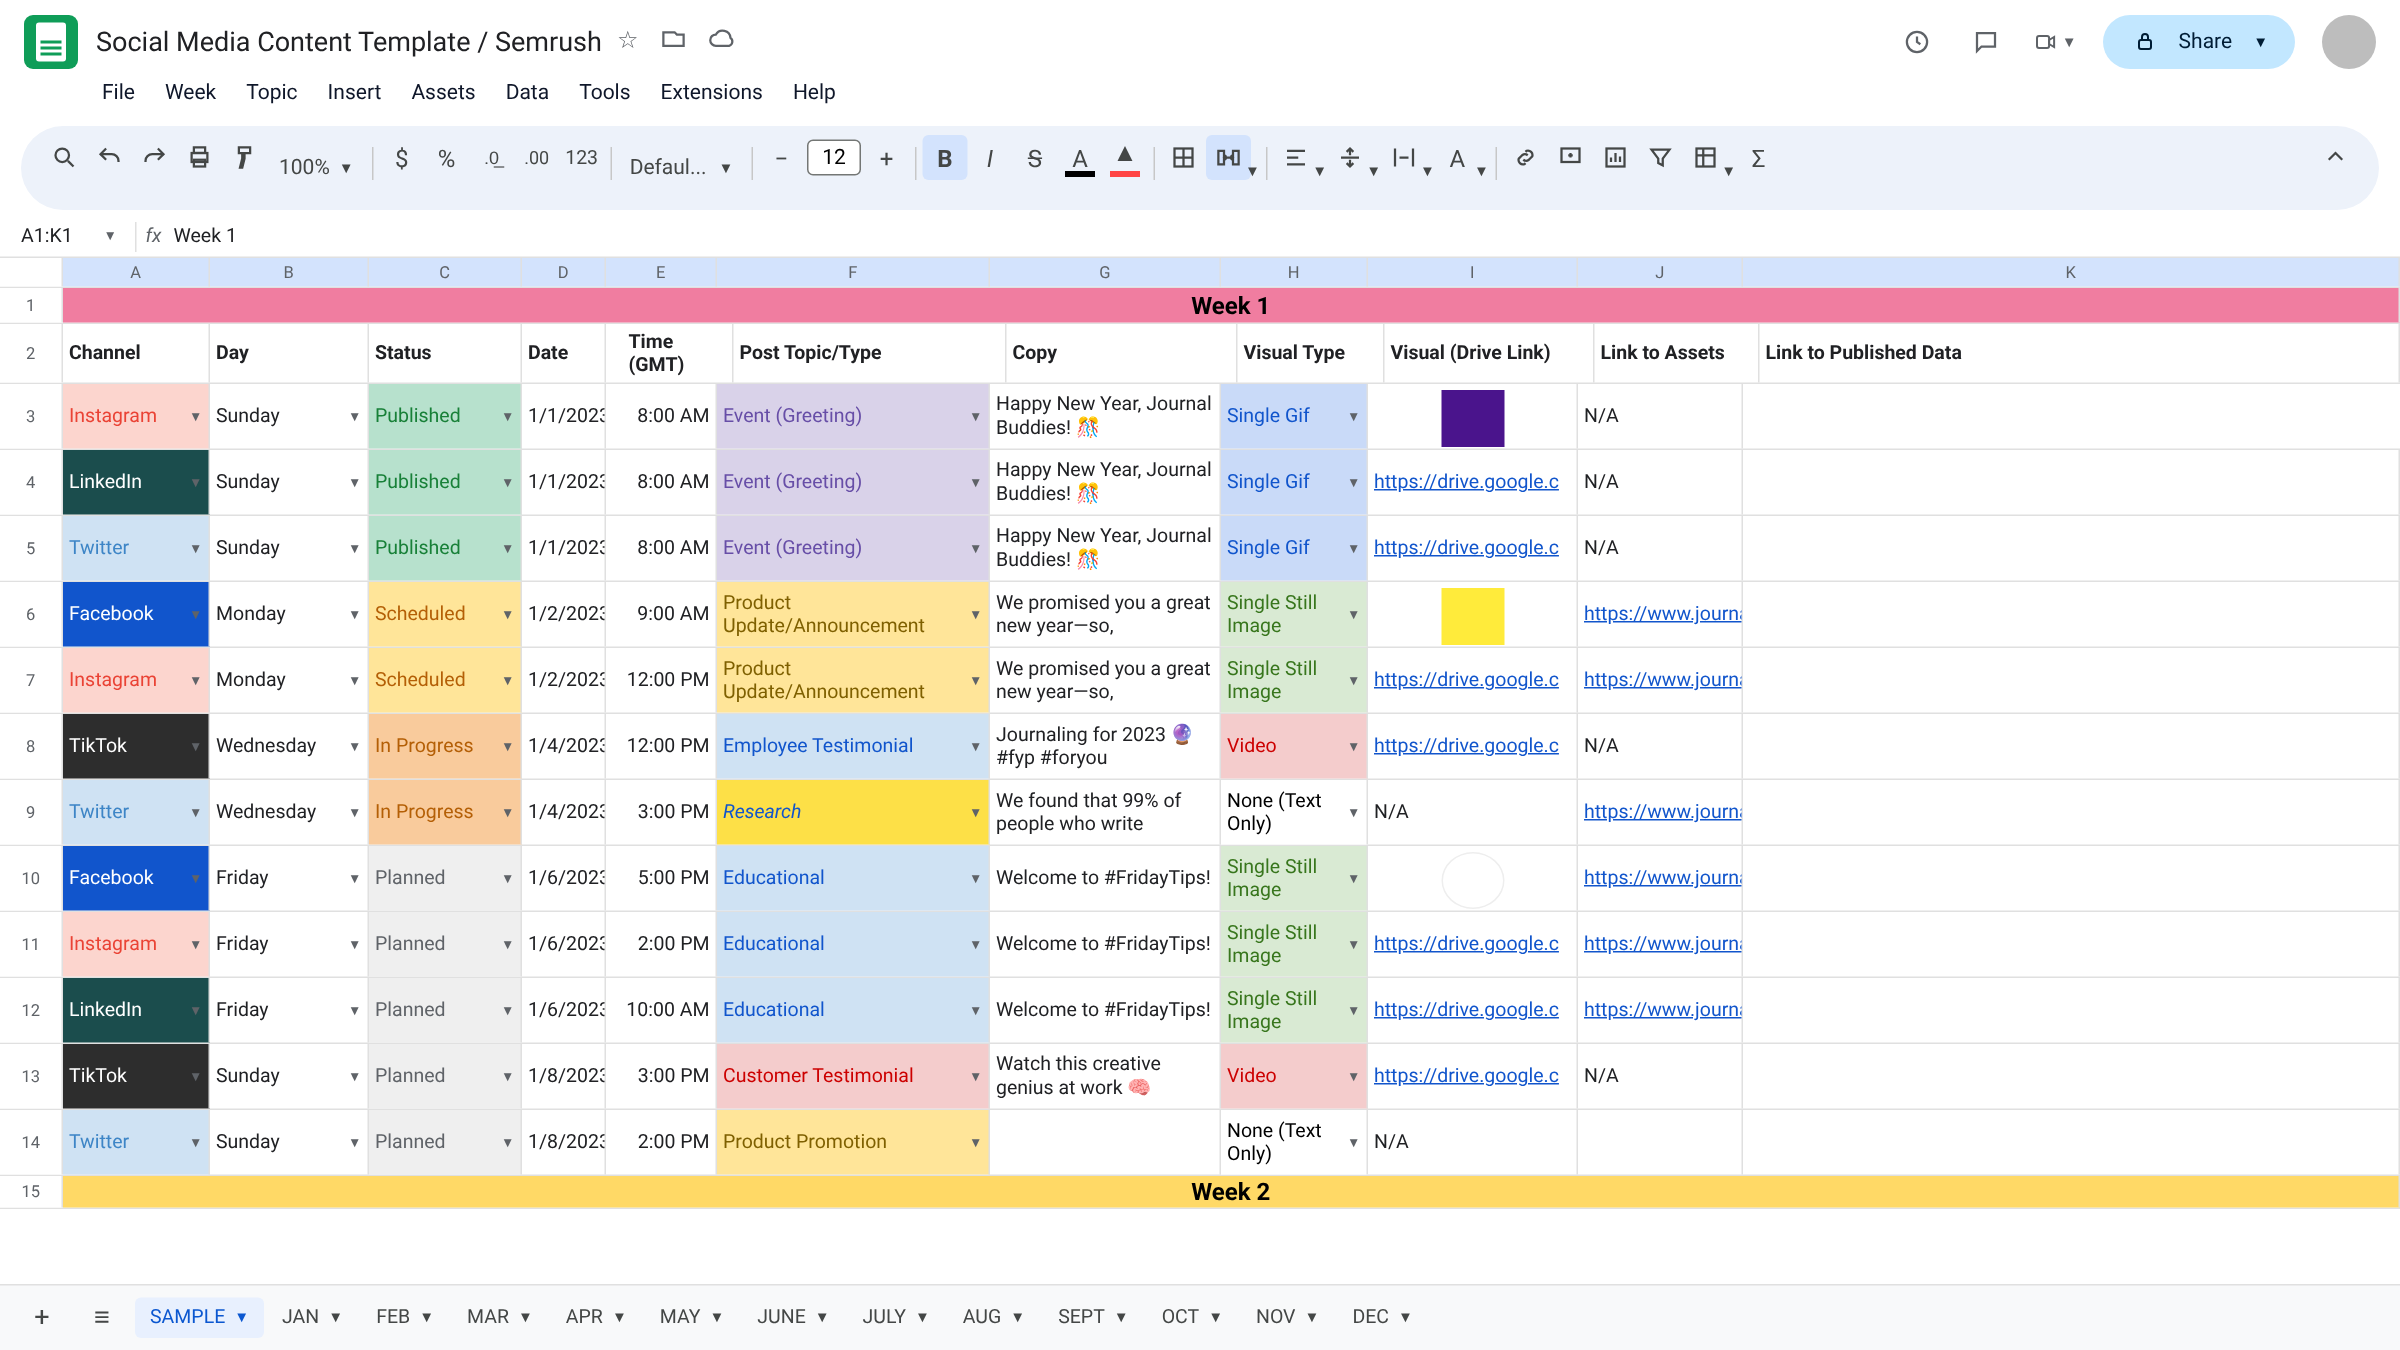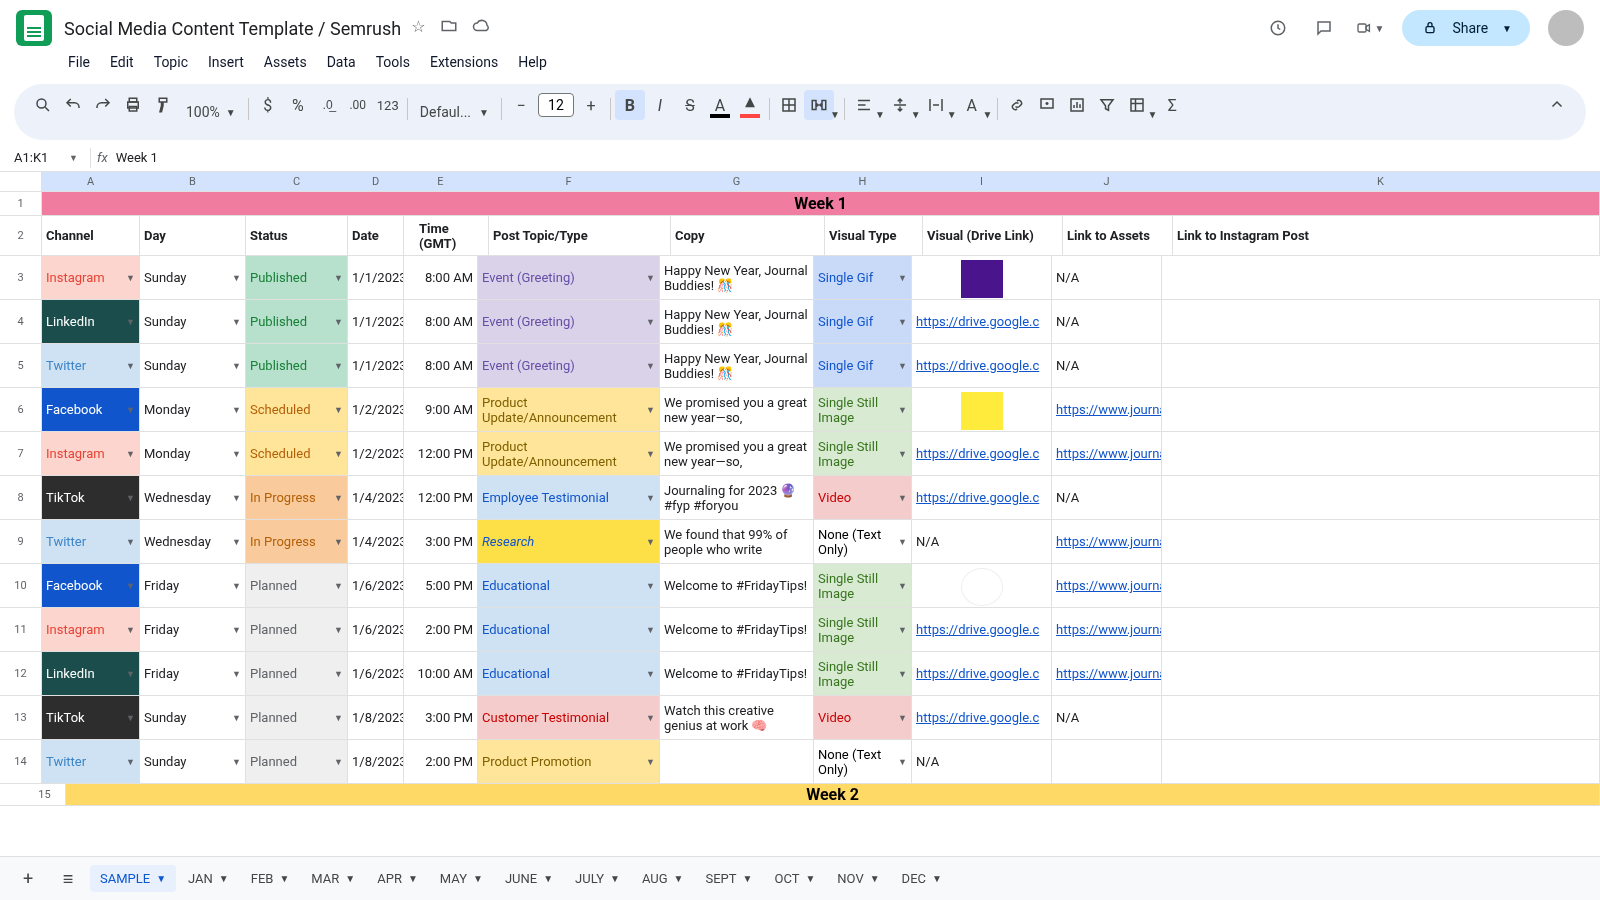"Edit" span { text: Edit -> Week }
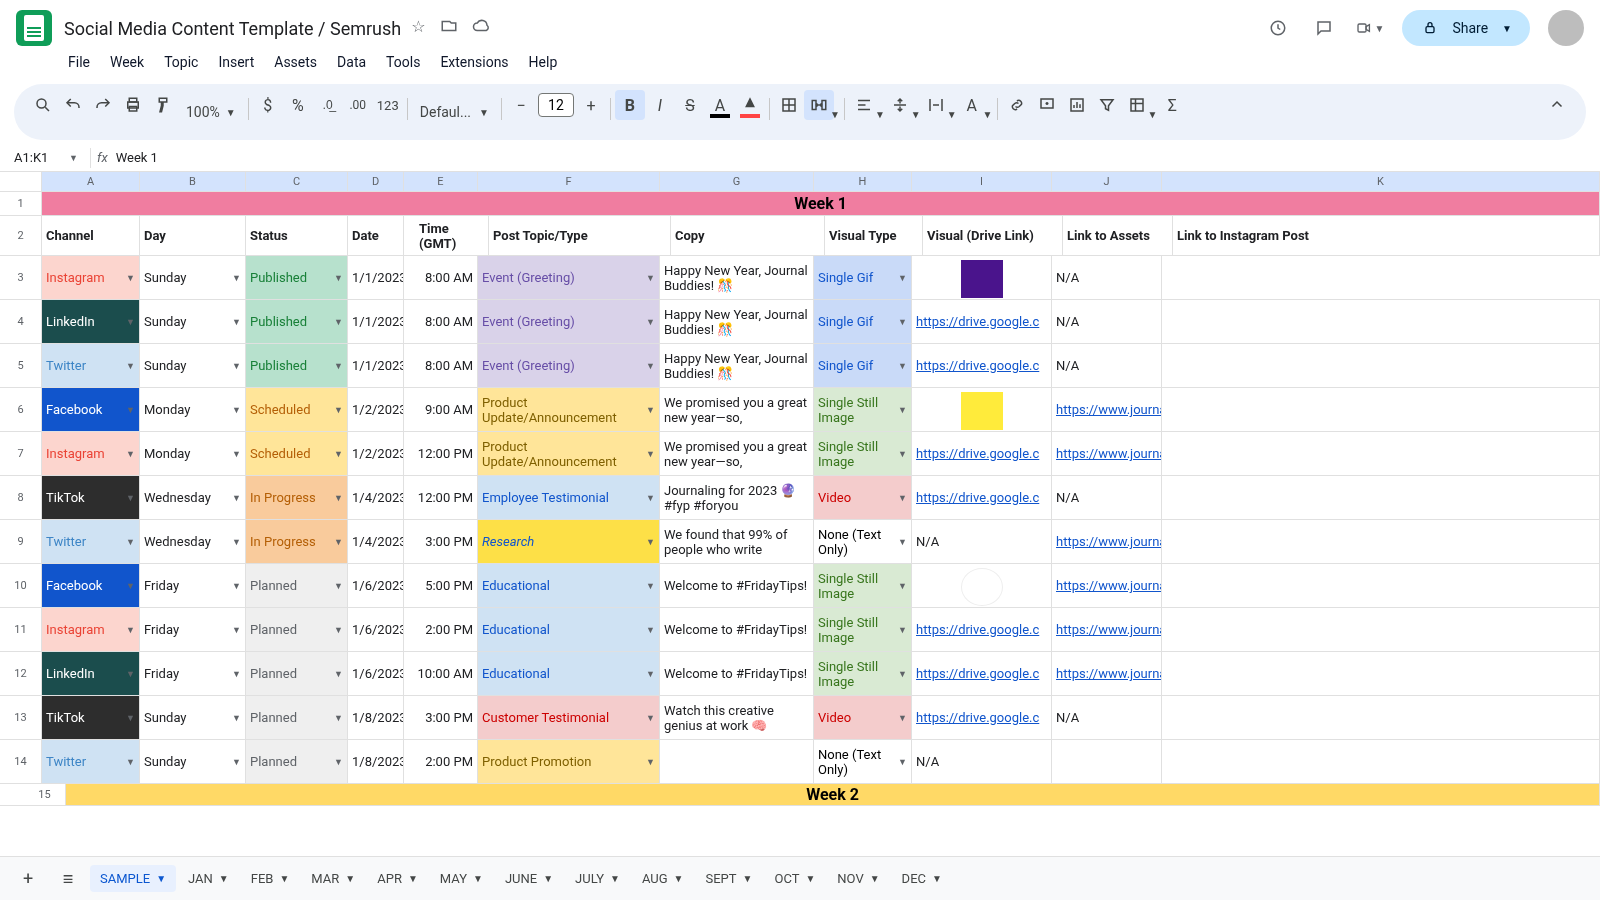"Link to Instagram Post" div.cell { text: Instagram Post -> Published Data }
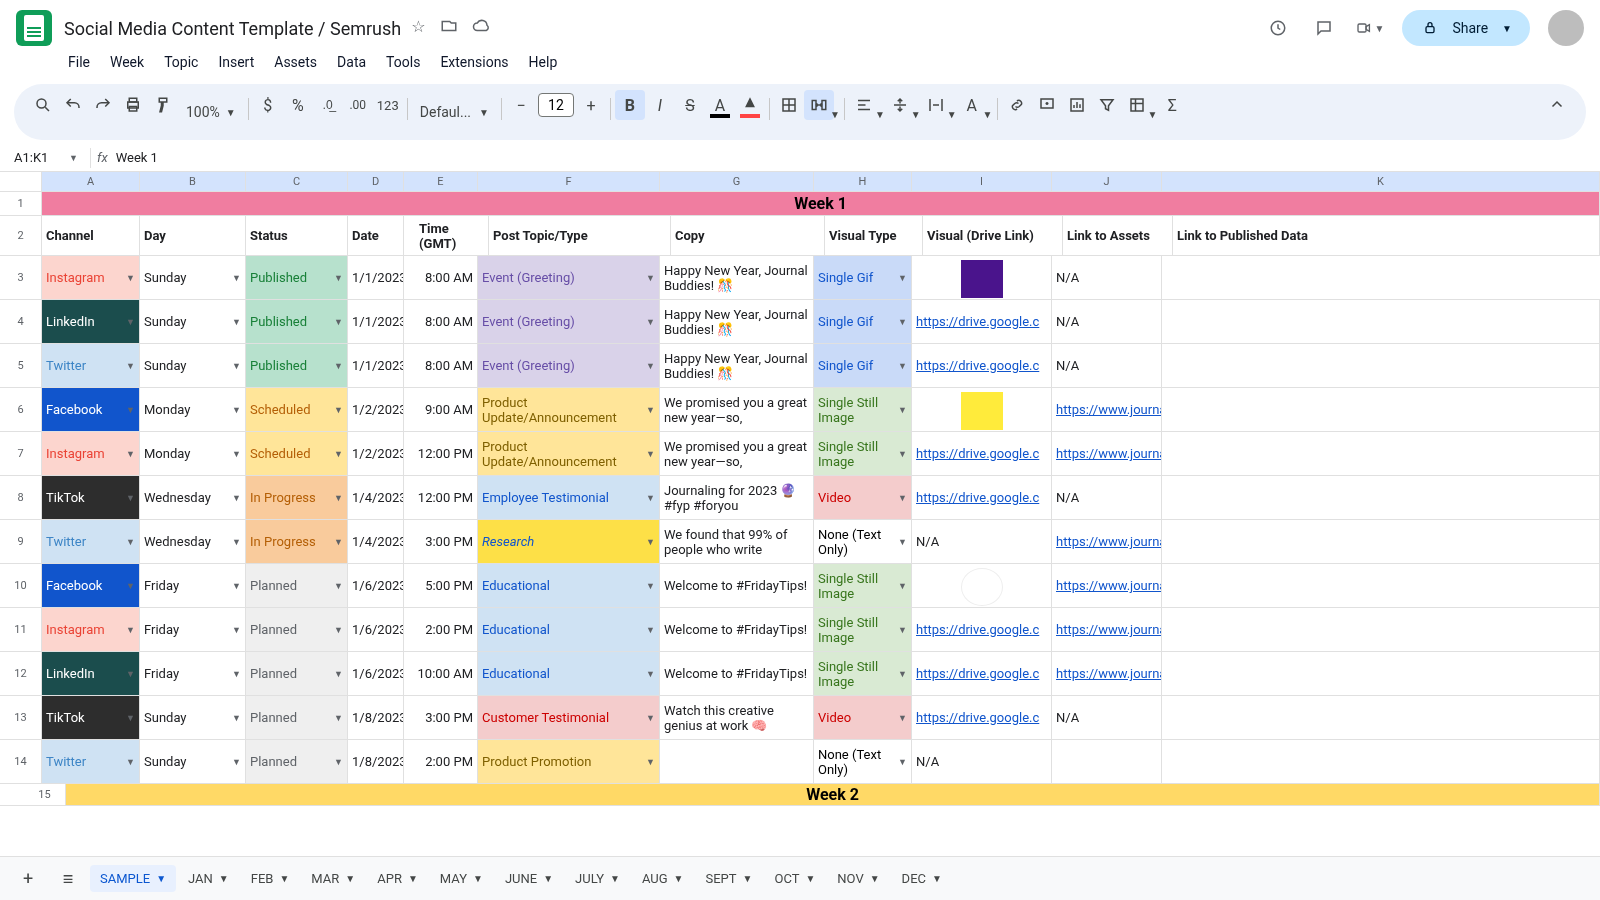"15" div.row { padding-left: 24px -> none }
